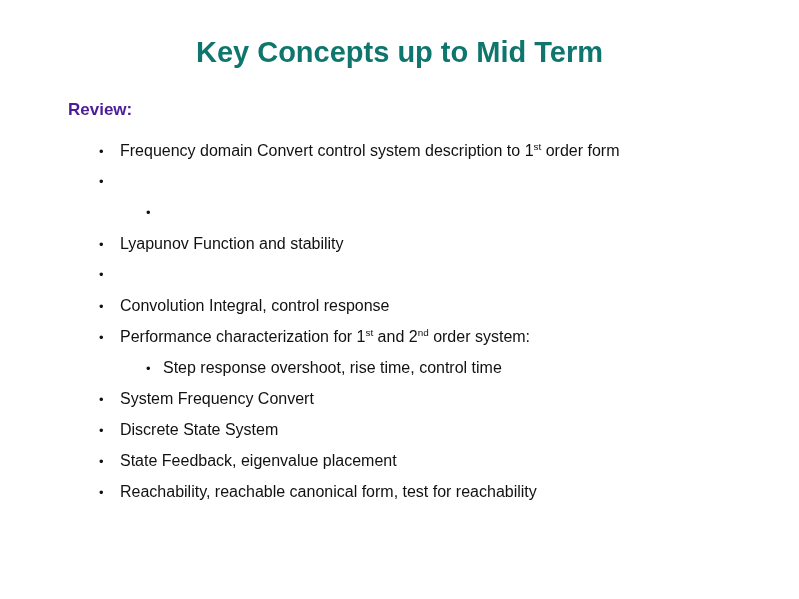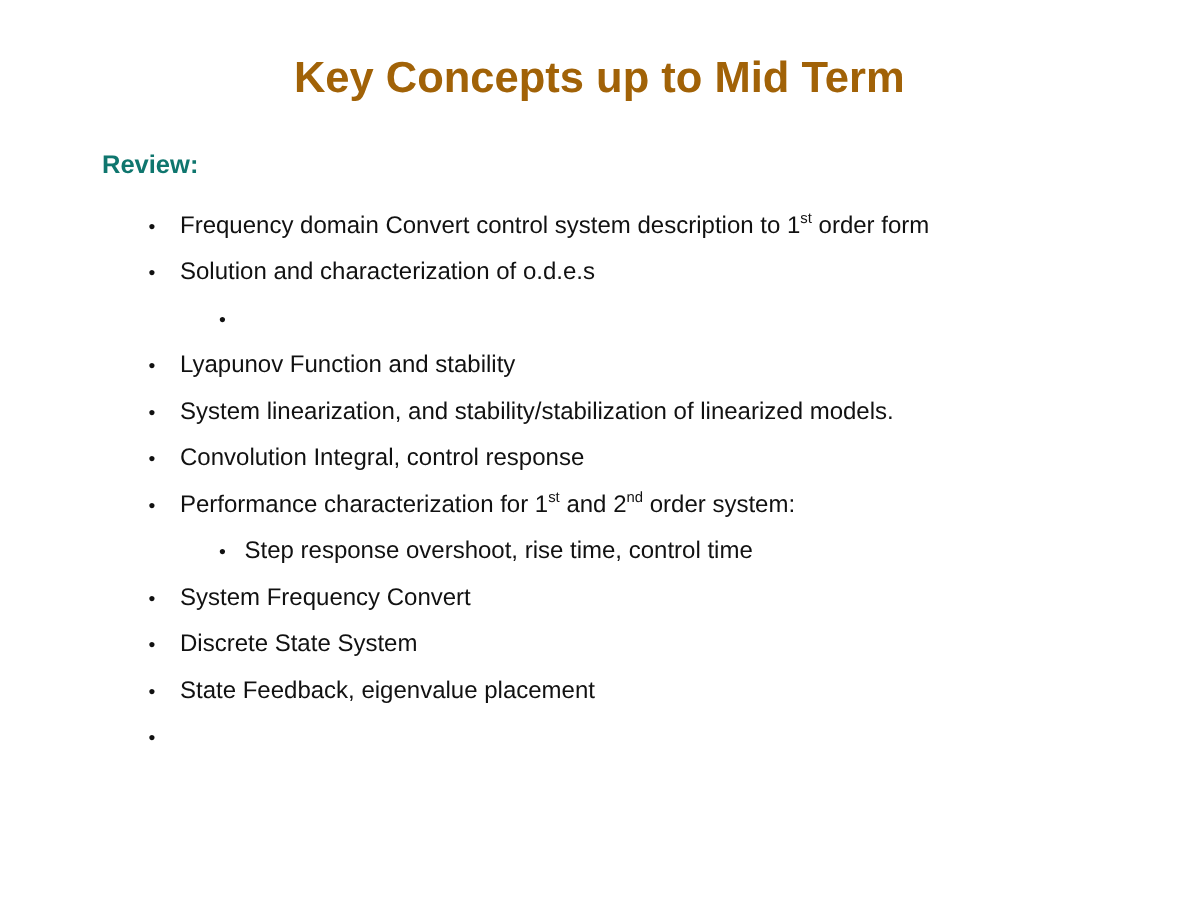"Key Concepts up to Mid" div.title { color: #a16207 -> #0f766e }
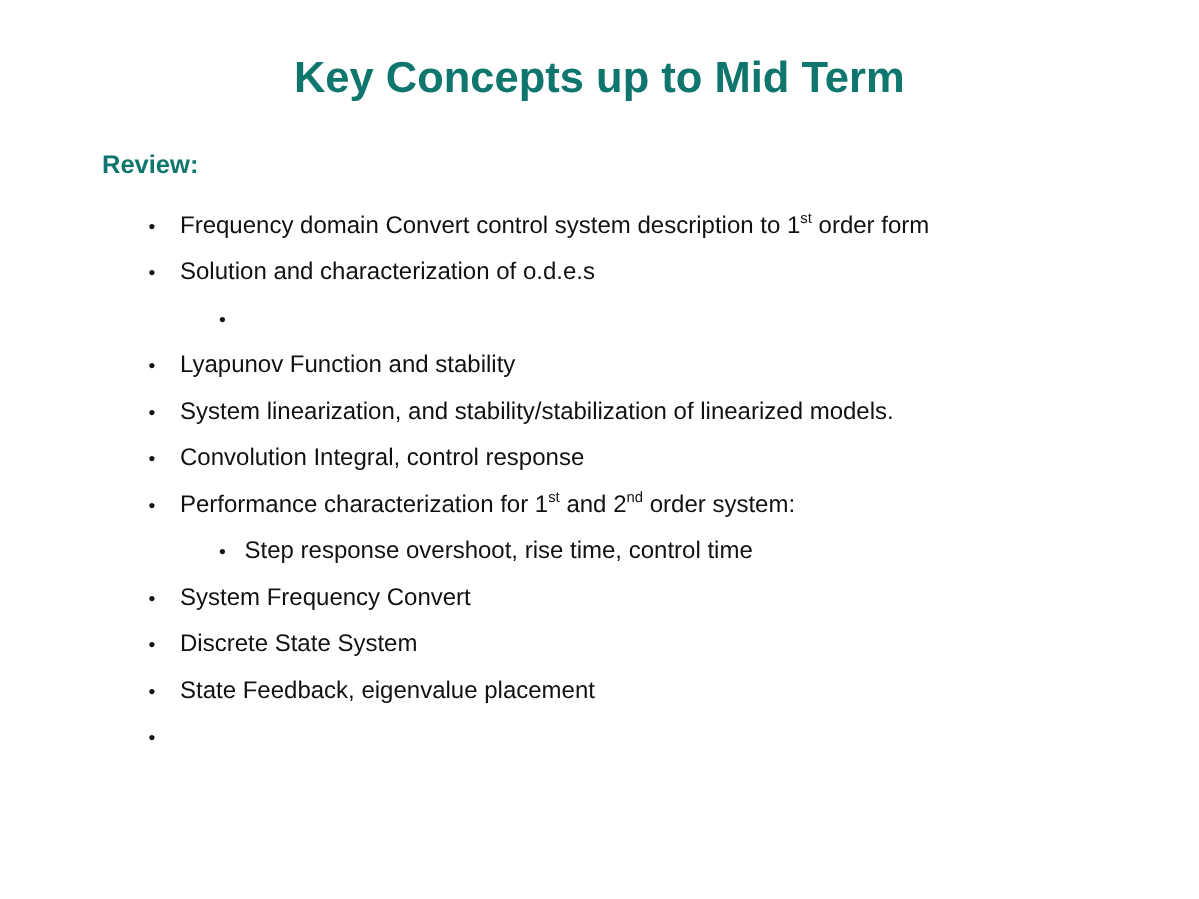"Review:" .review { color: #0f766e -> #4c1d95 }
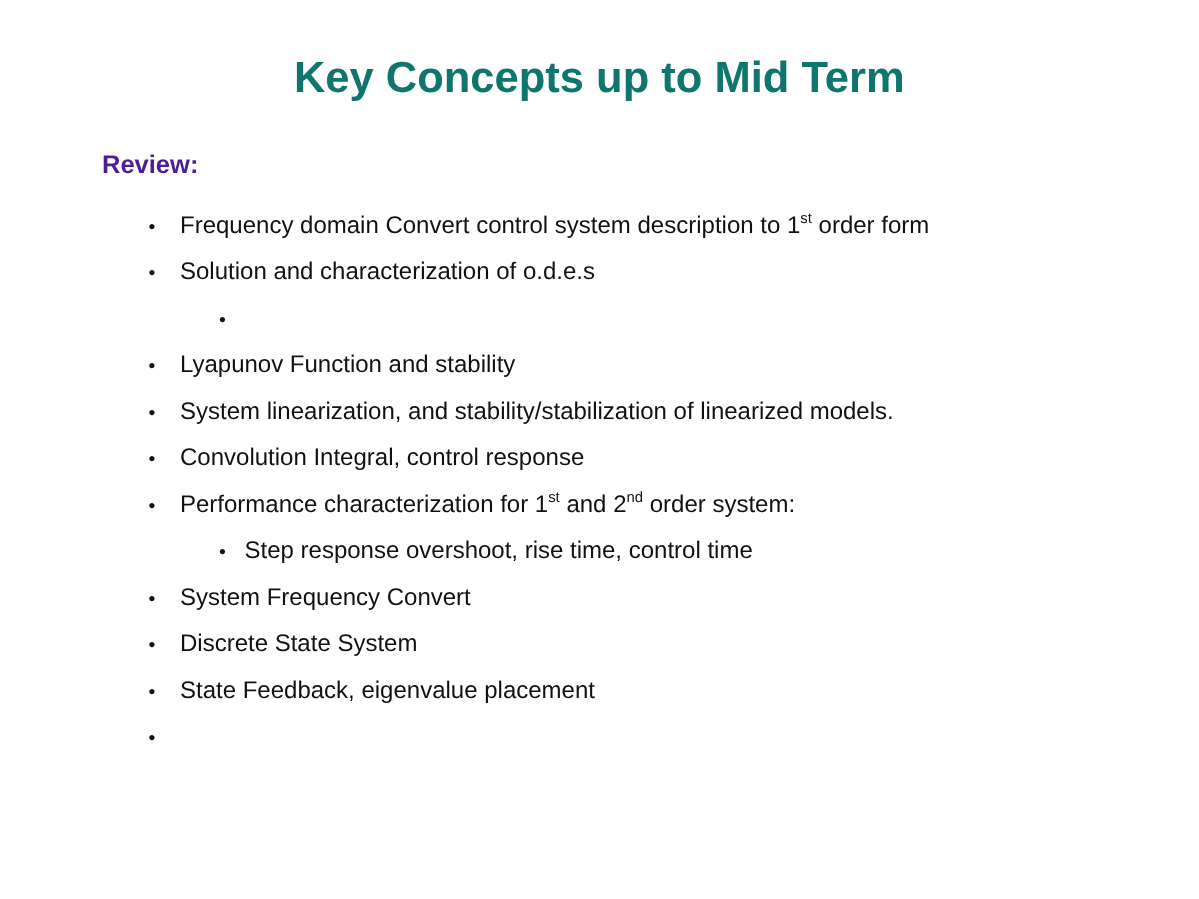"Solution and characterization of o.d.e.s" span.text { html: <span>Solution and characterization of o.d.e.s</span> -> none }
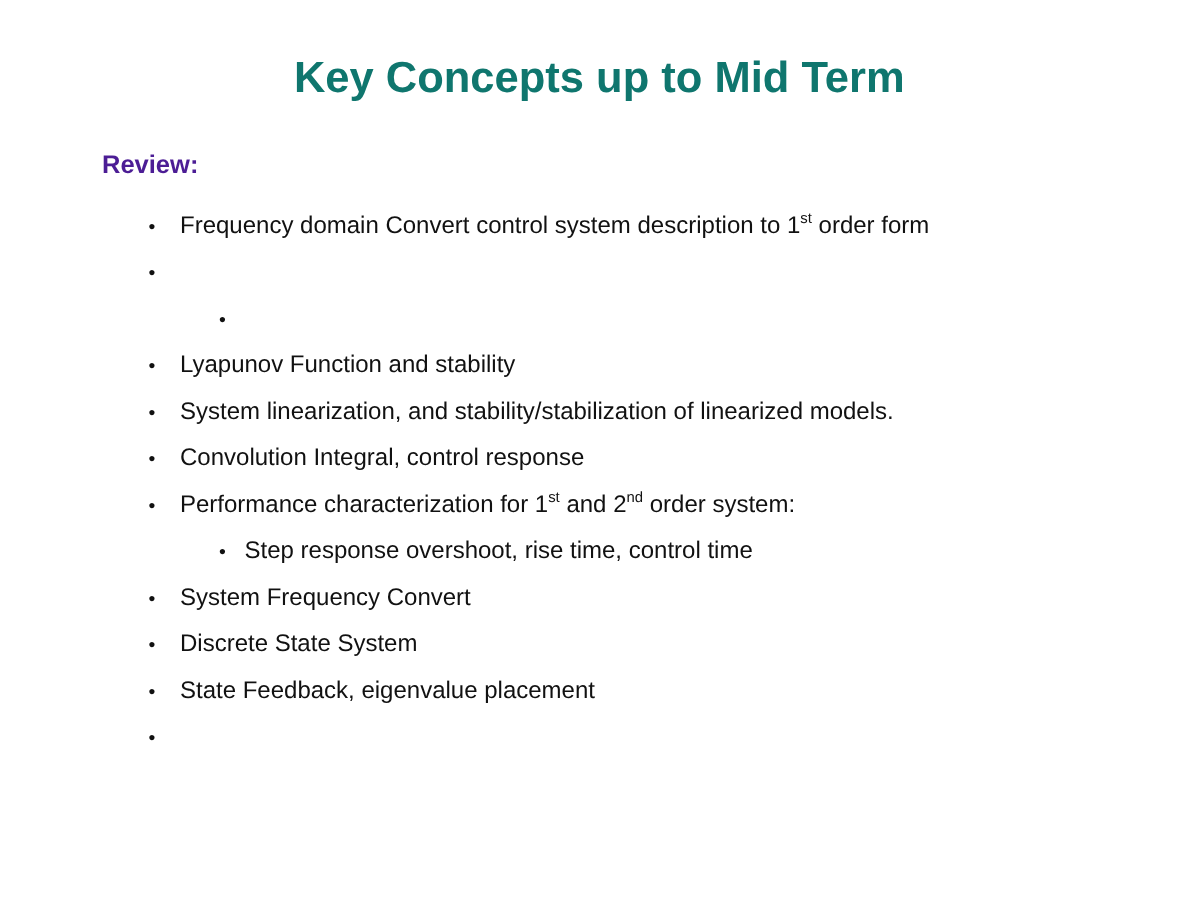"System linearization, and" span.text { html: <span>System linearization, and stability/stabilization of linearized models.</span> -> none }
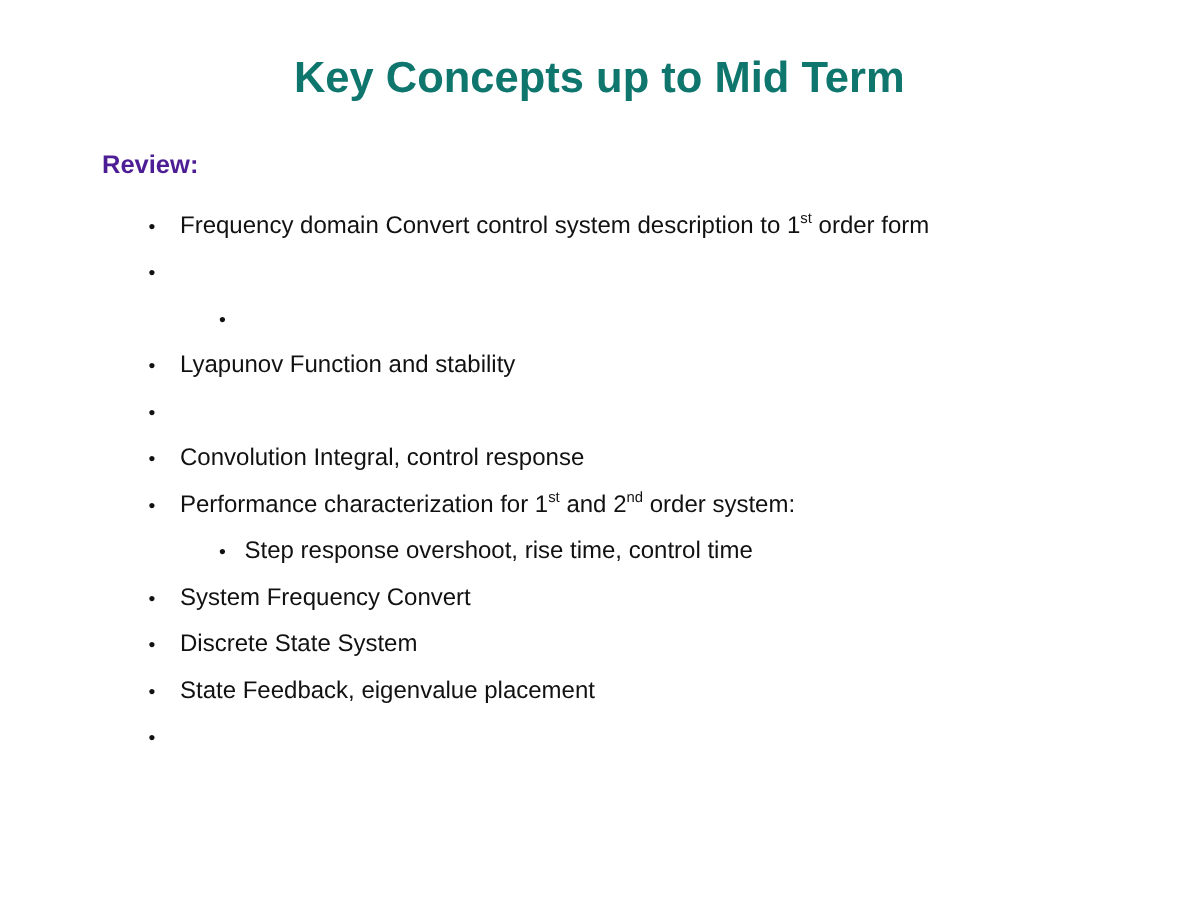"Reachability, reachable canonical form," span.text { html: none -> <span>Reachability, reachable canonical form, test for reachability</span> }
